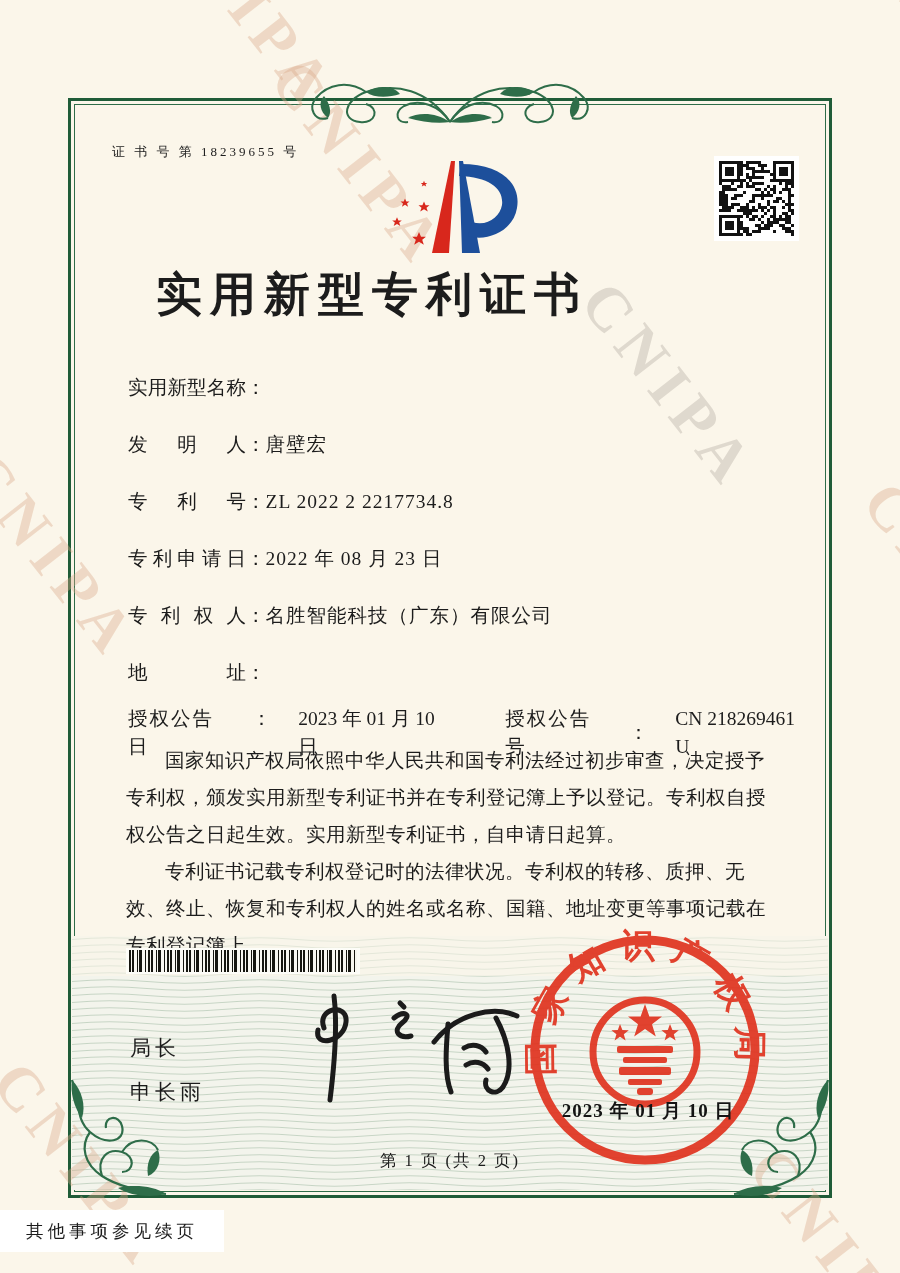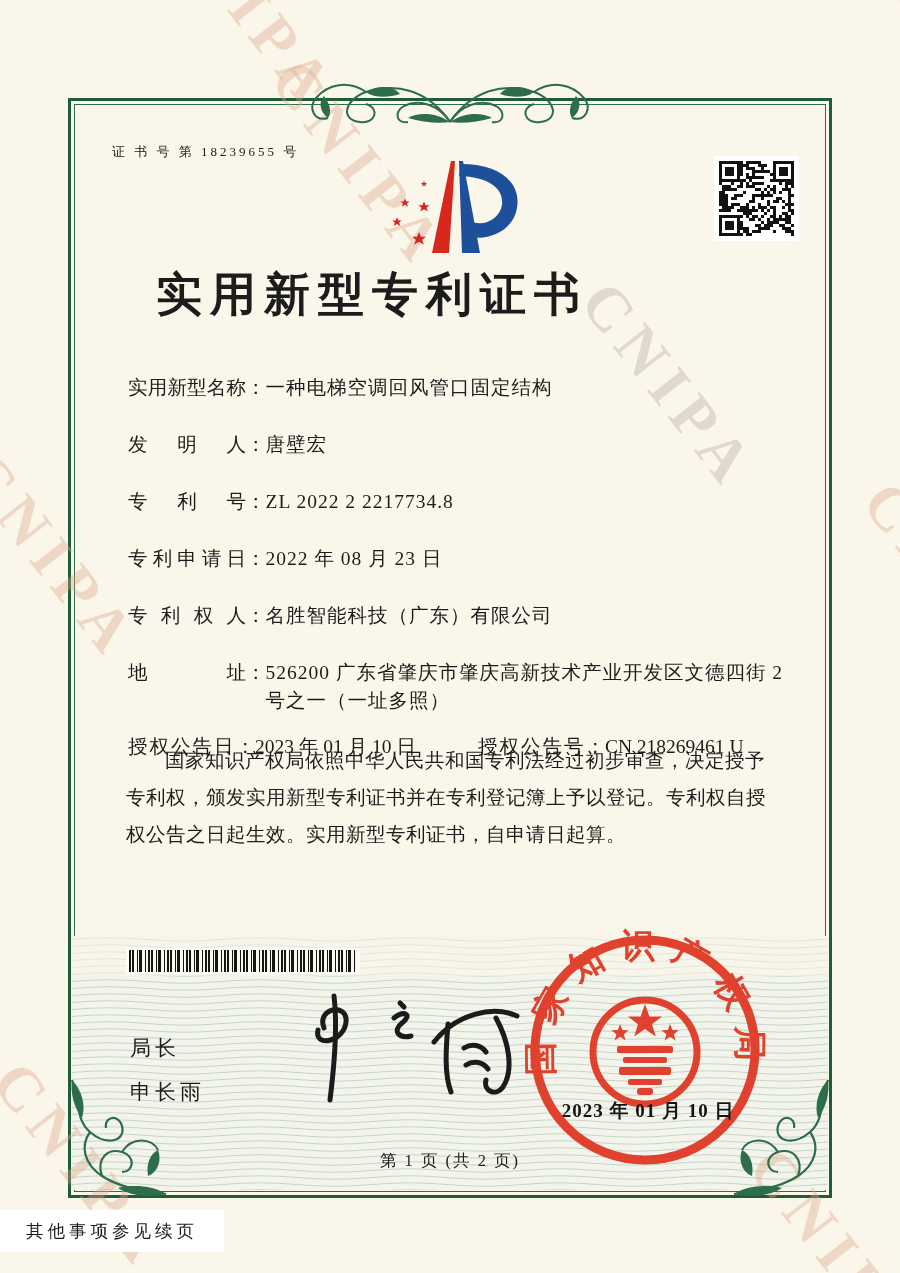"一种电梯空调回风管口固定结构" span.fvalue { html: <span>一种电梯空调回风管口固定结构</span> -> none }
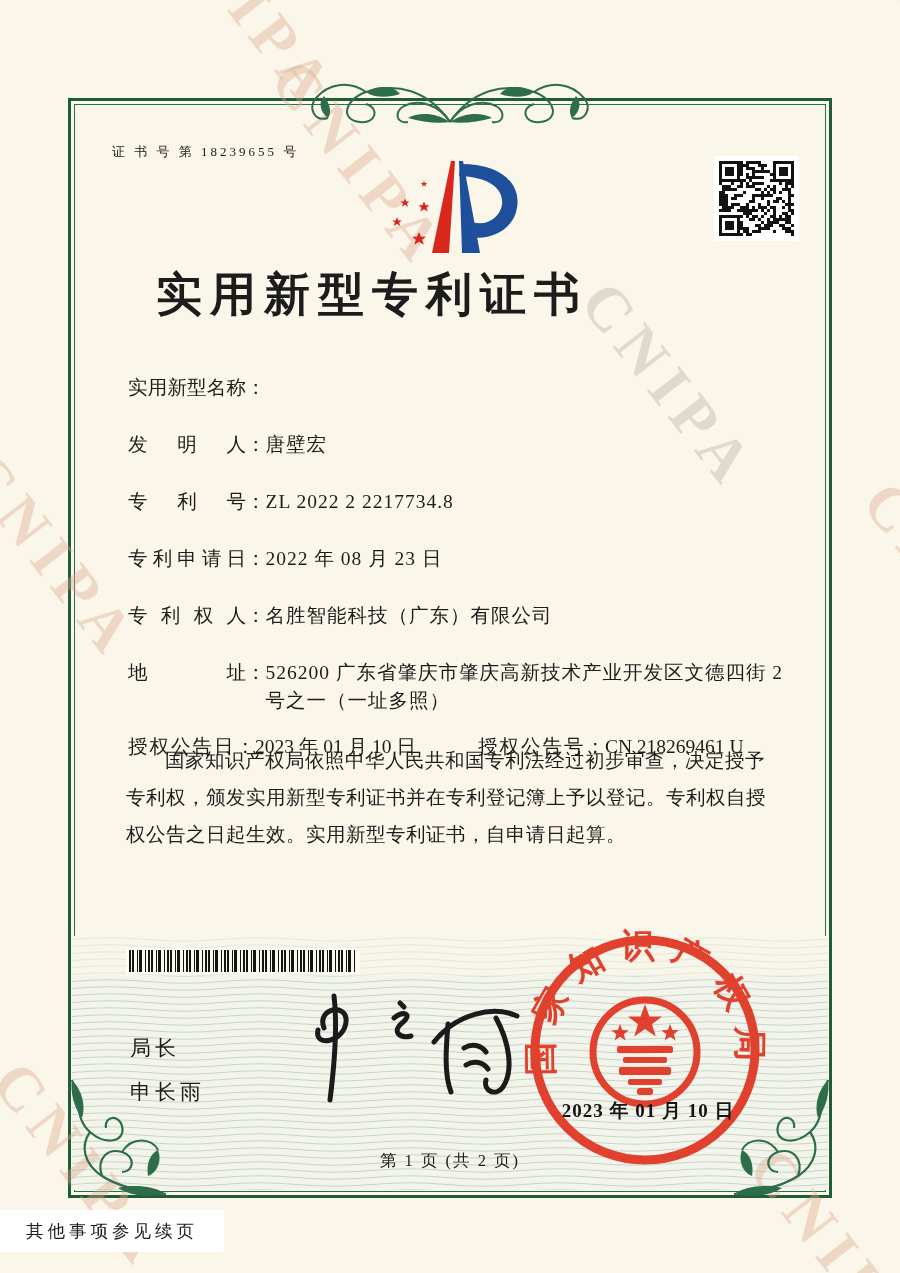"526200 广东省肇庆市肇庆高新技术产业开发区文德四街 2 号之一（一址多照）" span.fvalue { html: <span>526200 广东省肇庆市肇庆高新技术产业开发区文德四街 2 号之一（一址多照）</span> -> none }
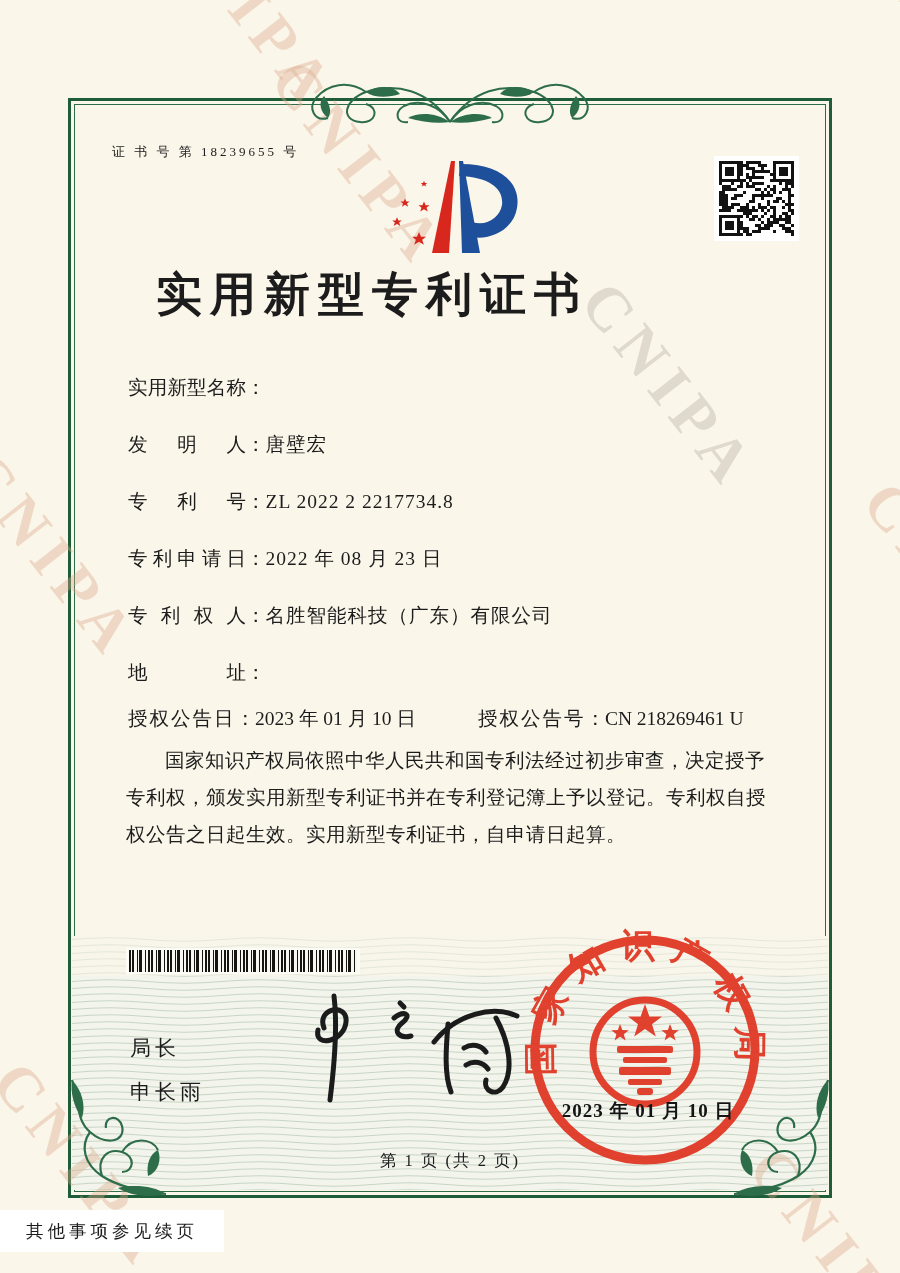"授权公告日" .grant-row .pair { gap: none -> 27px }
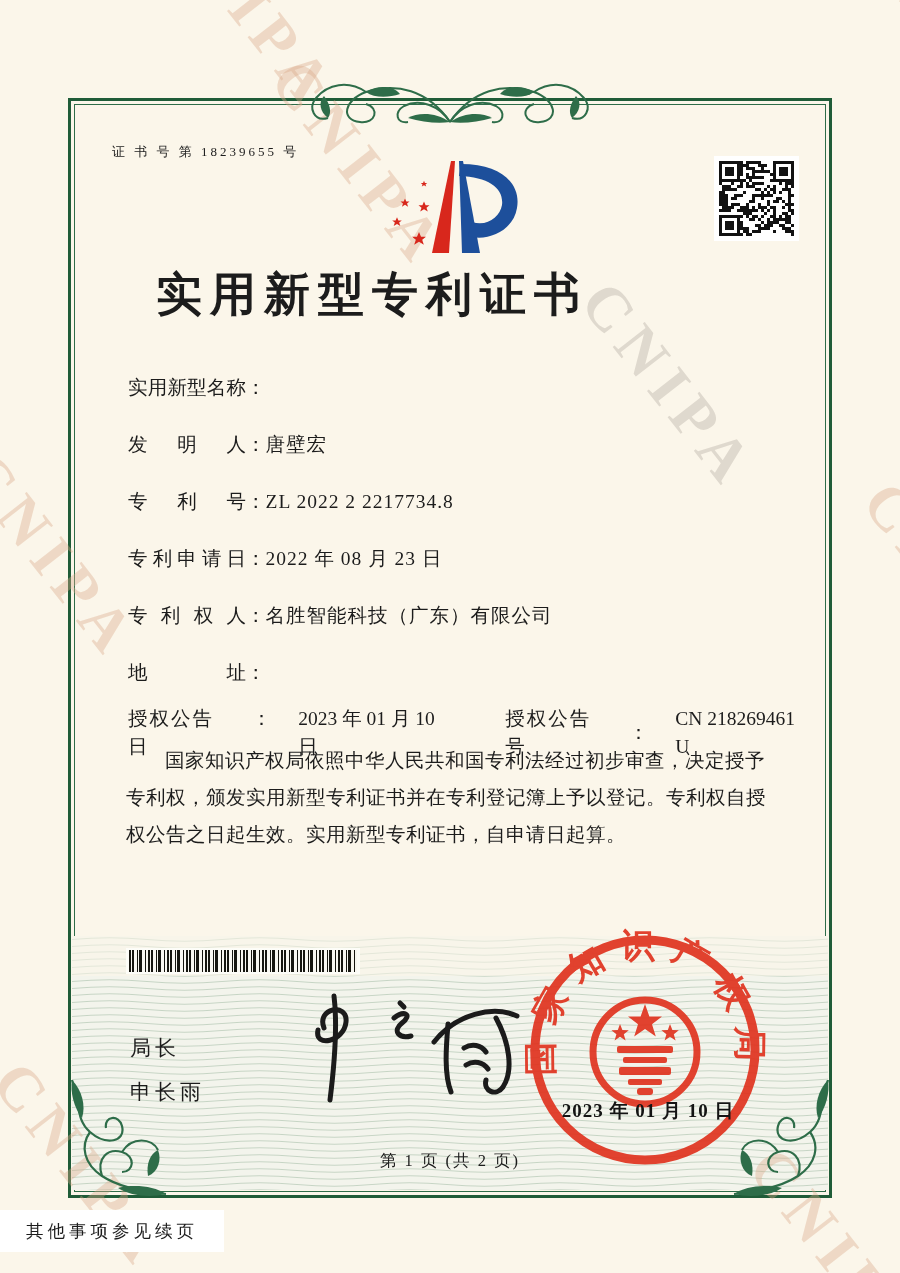"专利证书记载专利权登记时的法律状况。专利权的转移、质押、无效、终止、恢复和专利权" p { html: none -> <p>专利证书记载专利权登记时的法律状况。专利权的转移、质押、无效、终止、恢复和专利权人的姓名或名称、国籍、地址变更等事项记载在专利登记簿上。</p> }
